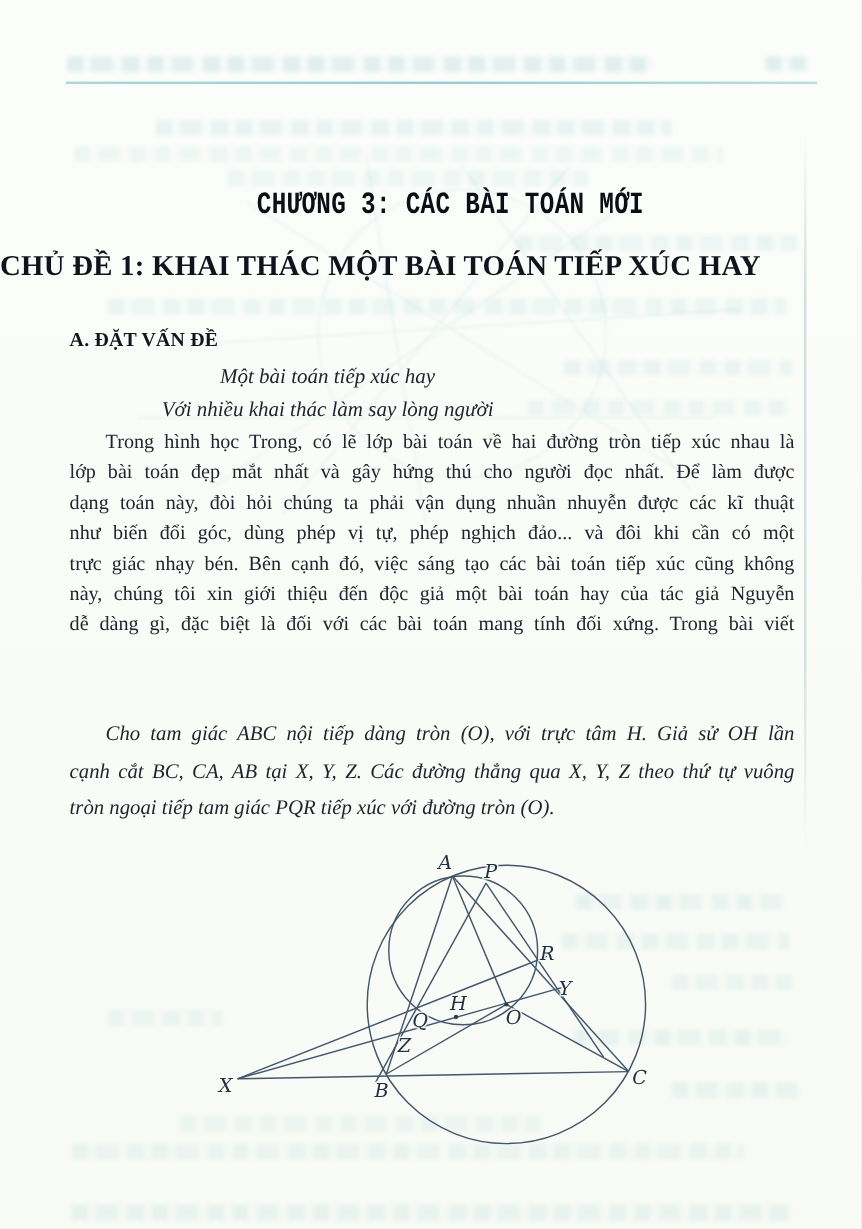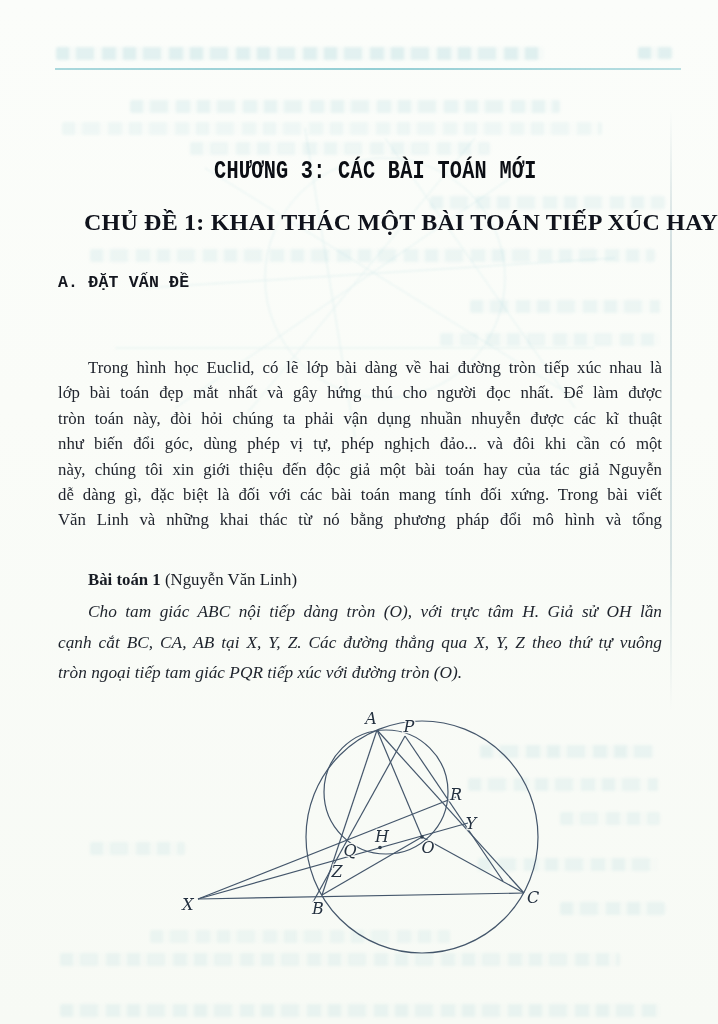"CHỦ ĐỀ 1: KHAI THÁC" .topic { text-align: right -> left }
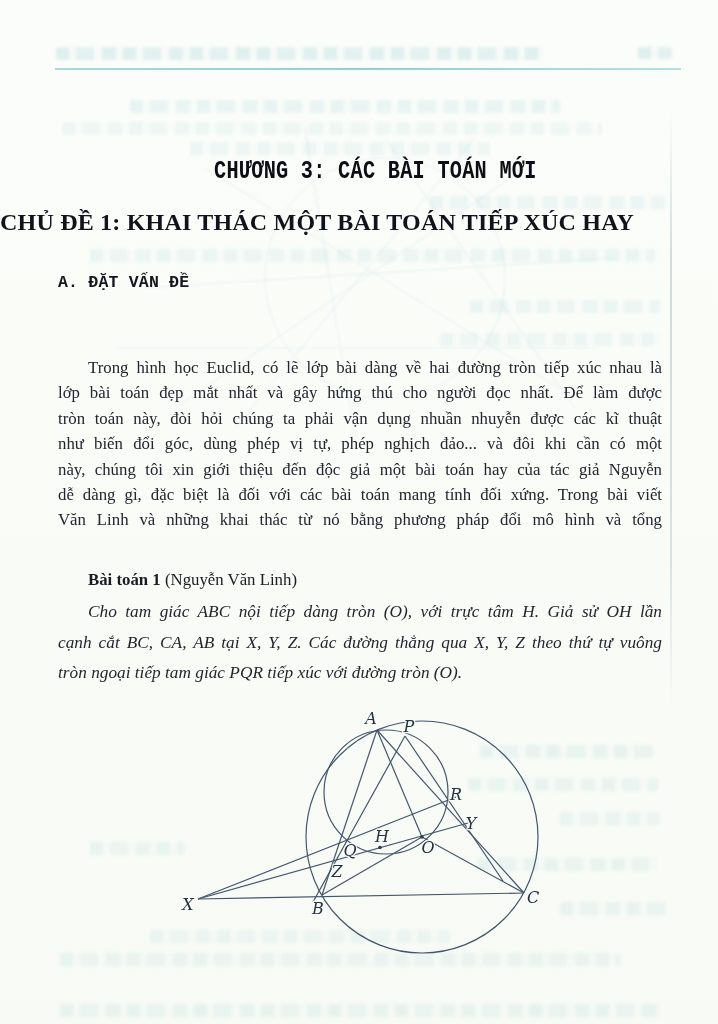"A. ĐẶT VẤN ĐỀ" .section { font-family: Liberation Mono, monospace -> Liberation Serif, serif }
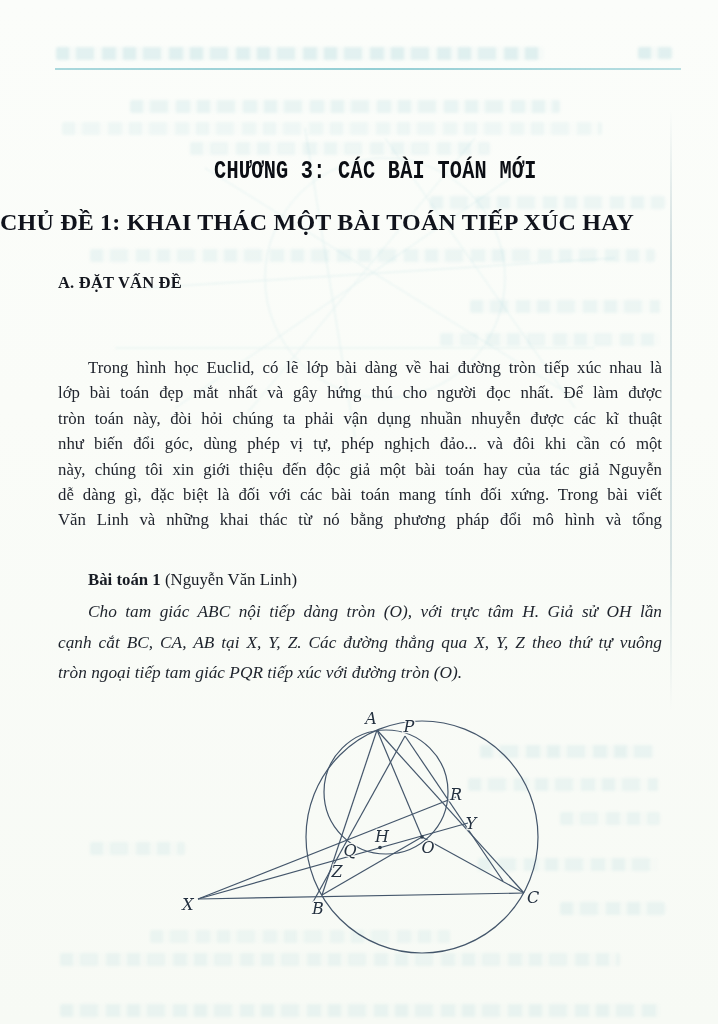"Một bài toán tiếp xúc" div.epigraph { html: none -> <div>Một bài toán tiếp xúc hay</div> }
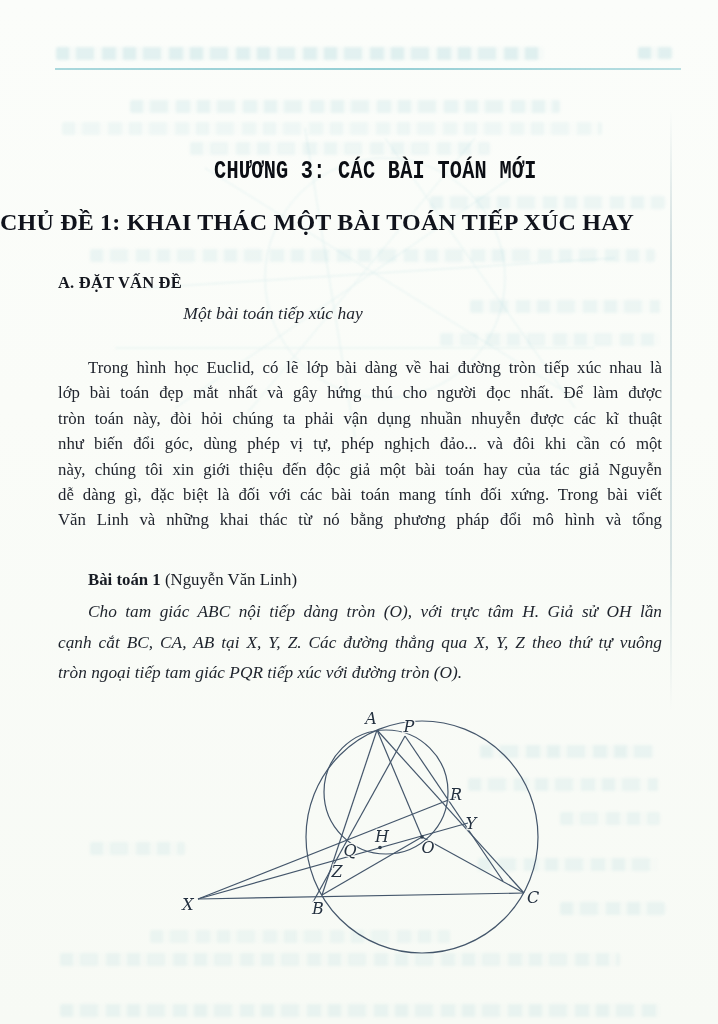"Với nhiều khai thác làm" div.epigraph { html: none -> <div>Với nhiều khai thác làm say lòng người</div> }
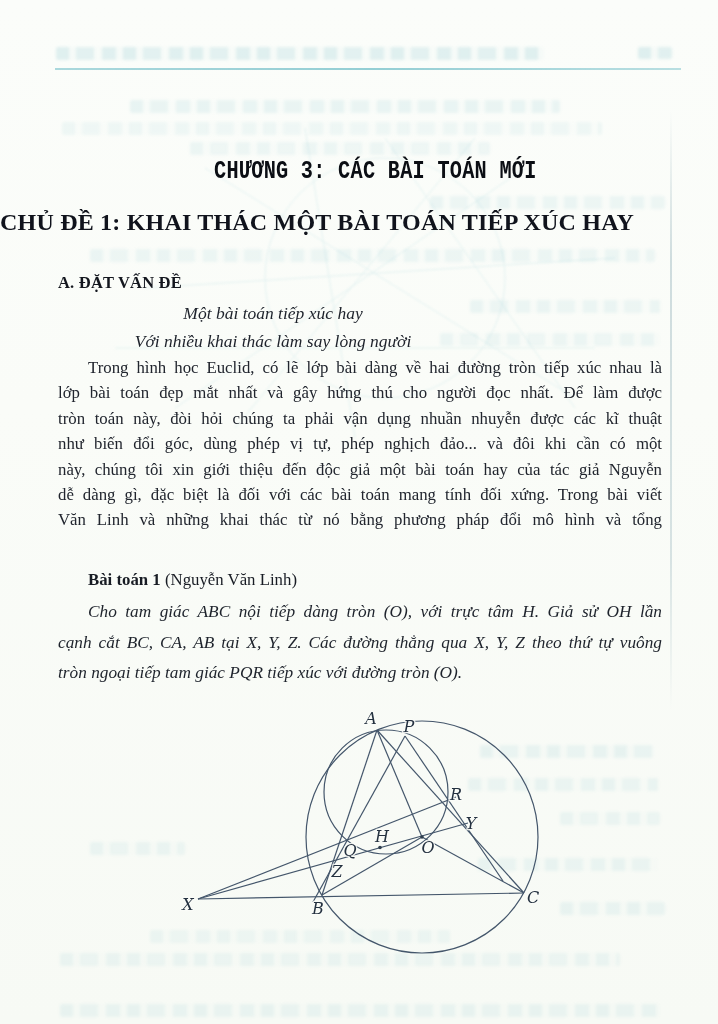"Trong hình học Euclid, có" div.jline { text: Euclid, có lẽ lớp bài dàng -> Trong, có lẽ lớp bài toán }
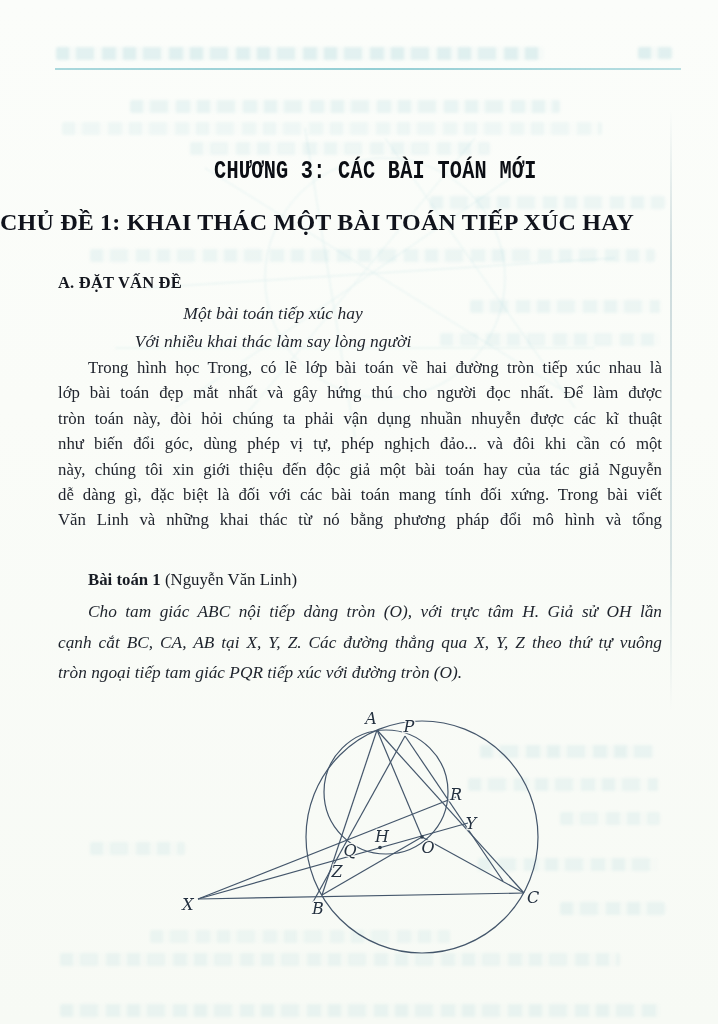"tròn toán này, đòi hỏi" div.jline { text: tròn -> dạng }
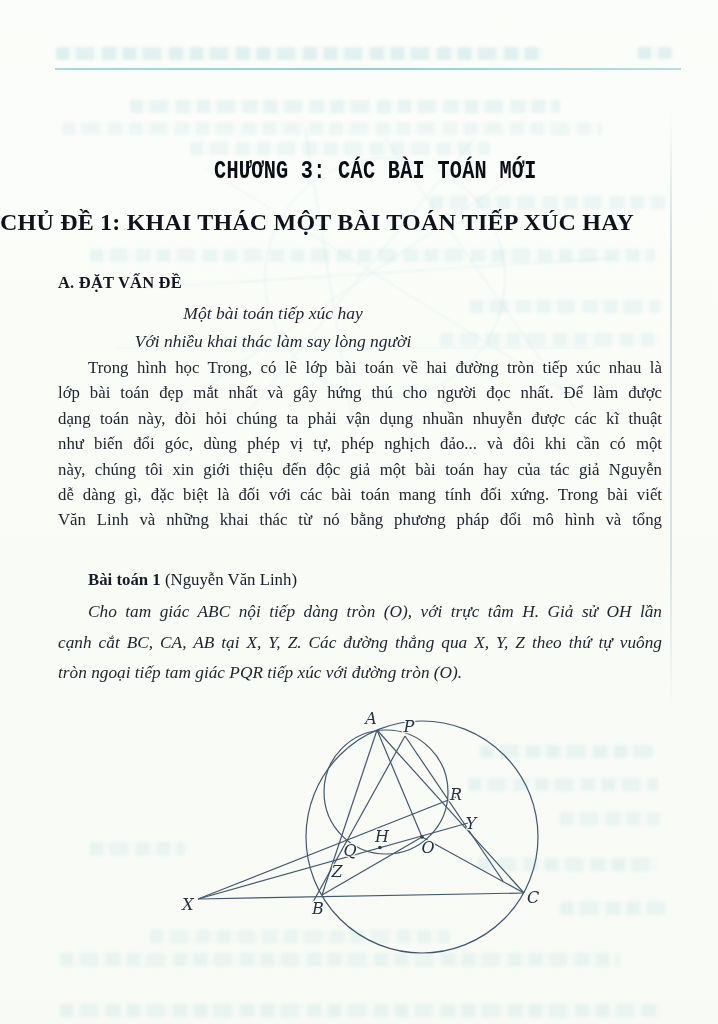"trực giác nhạy bén. Bên" div.jline { html: none -> <div>trực giác nhạy bén. Bên cạnh đó, việc sáng tạo các bài toán tiếp xúc cũng không</div> }
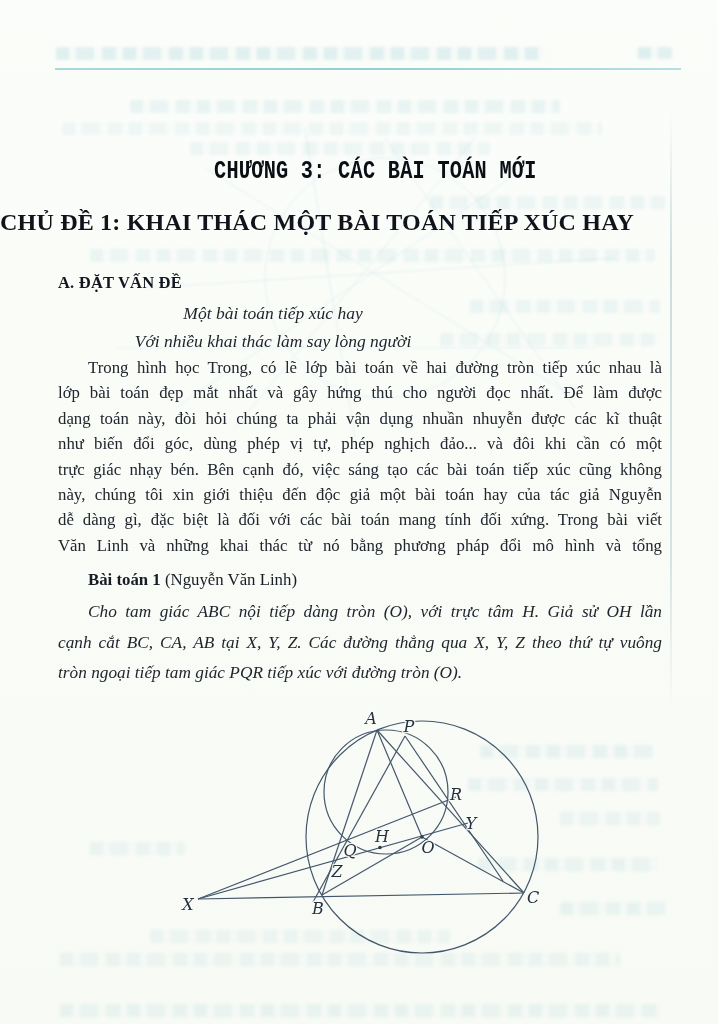"Văn Linh và những khai" div.jline { html: <div>Văn Linh và những khai thác từ nó bằng phương pháp đổi mô hình và tổng</div> -> none }
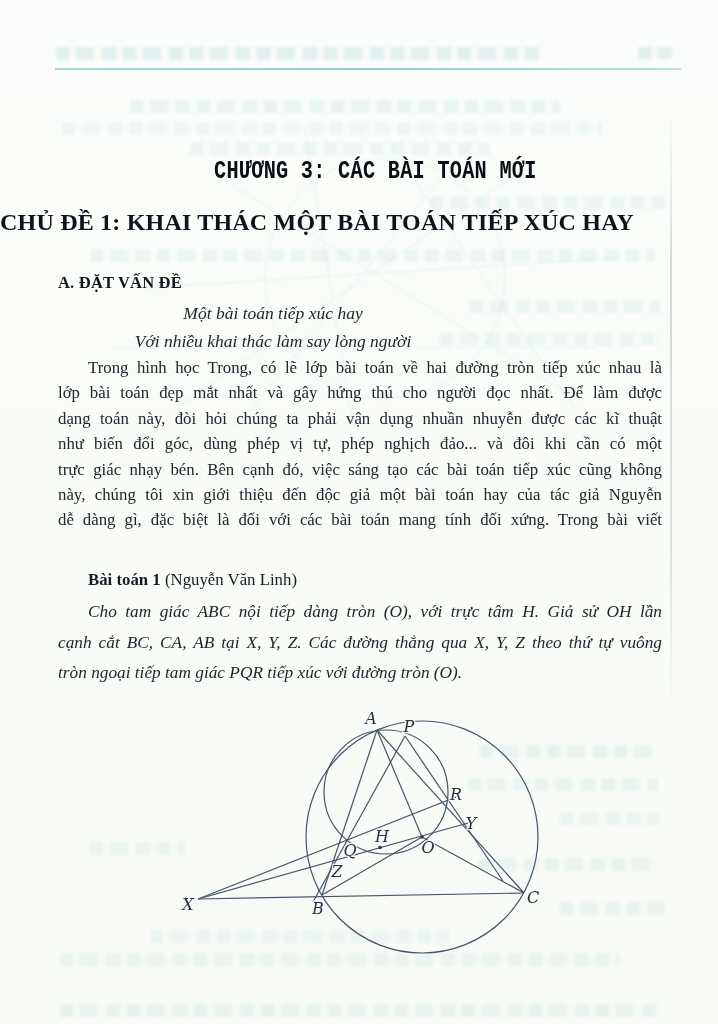"Bài toán 1 (Nguyễn Văn" div.problem-head { html: <div> <b>Bài toán 1</b><span> (Nguyễn Văn Linh)</span> </div> -> none }
